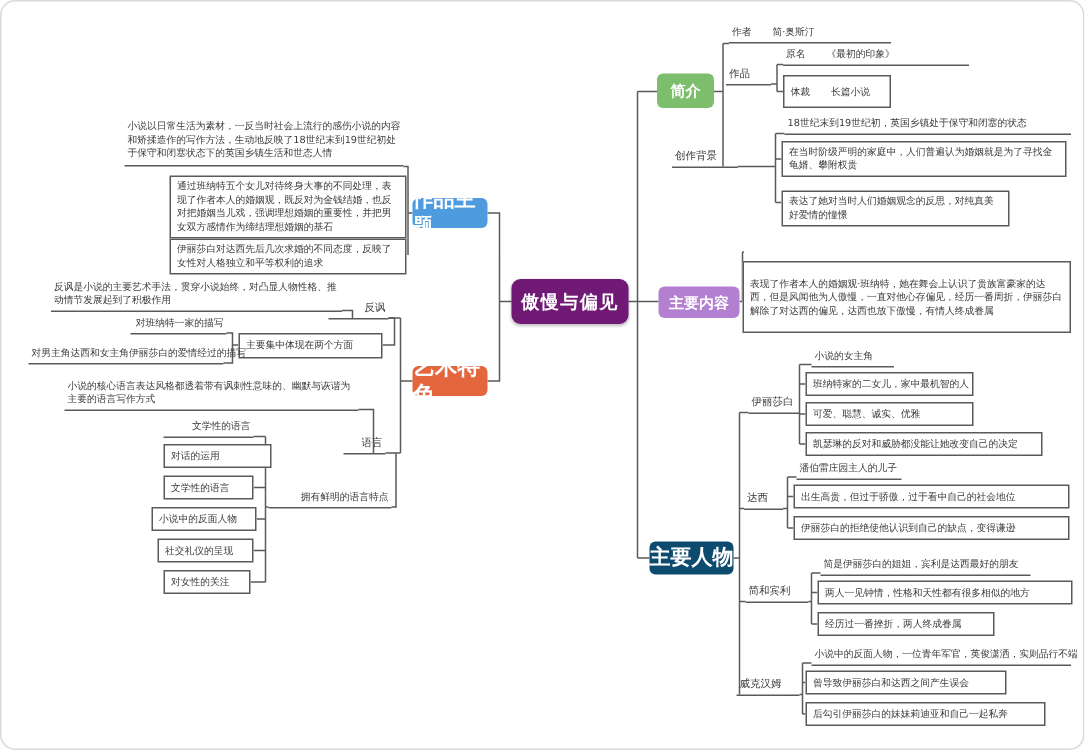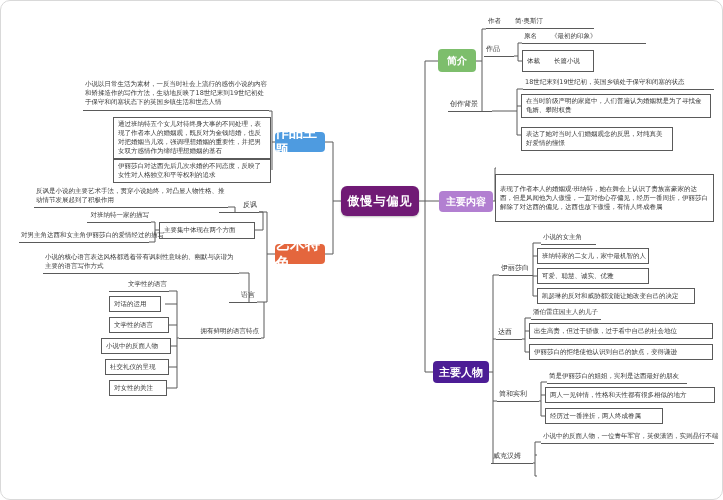"对话的运用" div.abs { width: 52px -> 72px }
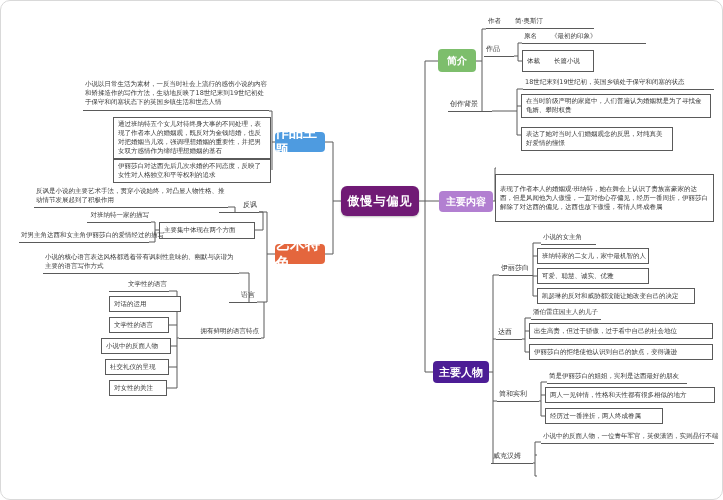"主要人物" .topic-characters { background: #4c1d95 -> #0c4a6e; font-size: 11px -> 14px }
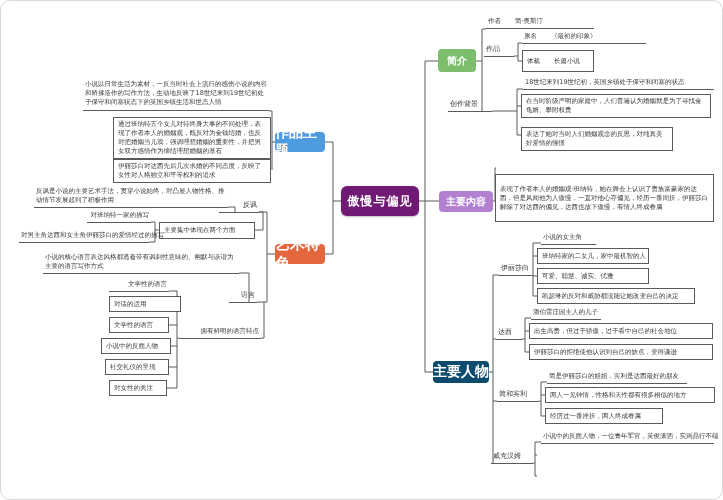"曾导致伊丽莎白和达西之间产生误会" div.abs { html: none -> <div>曾导致伊丽莎白和达西之间产生误会</div> }
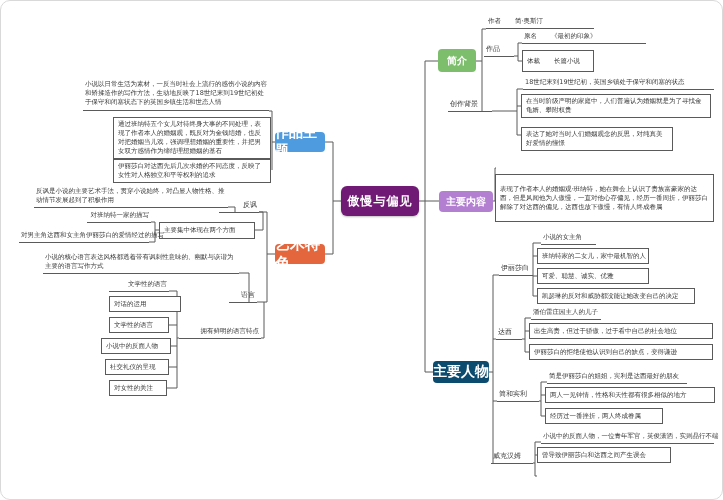"后勾引伊丽莎白的妹妹莉迪亚和自己一起私奔" div.abs { html: none -> <div>后勾引伊丽莎白的妹妹莉迪亚和自己一起私奔</div> }
